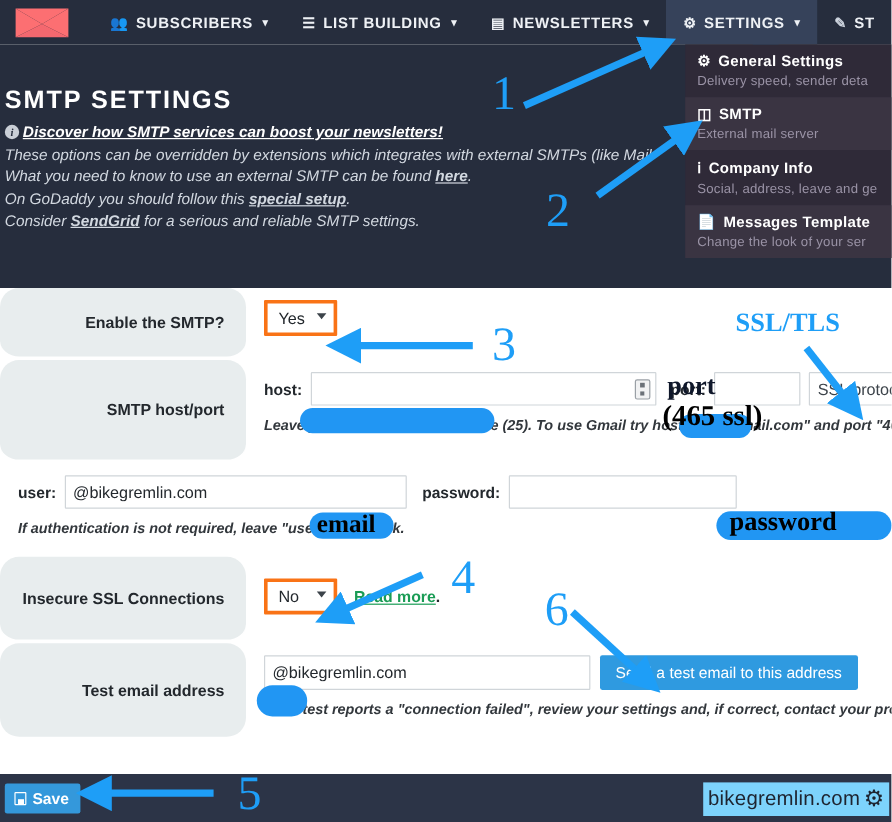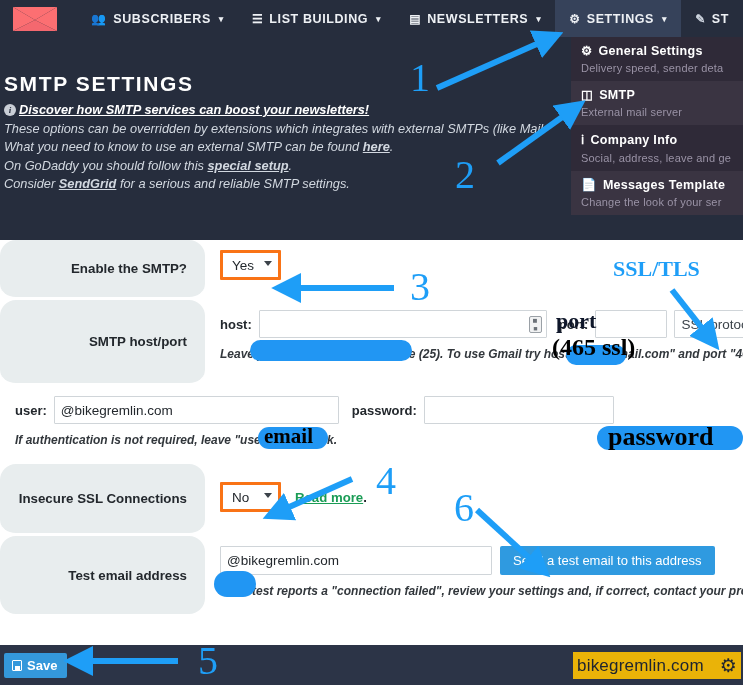"password" div.htext { font-size: 26px -> 22px }
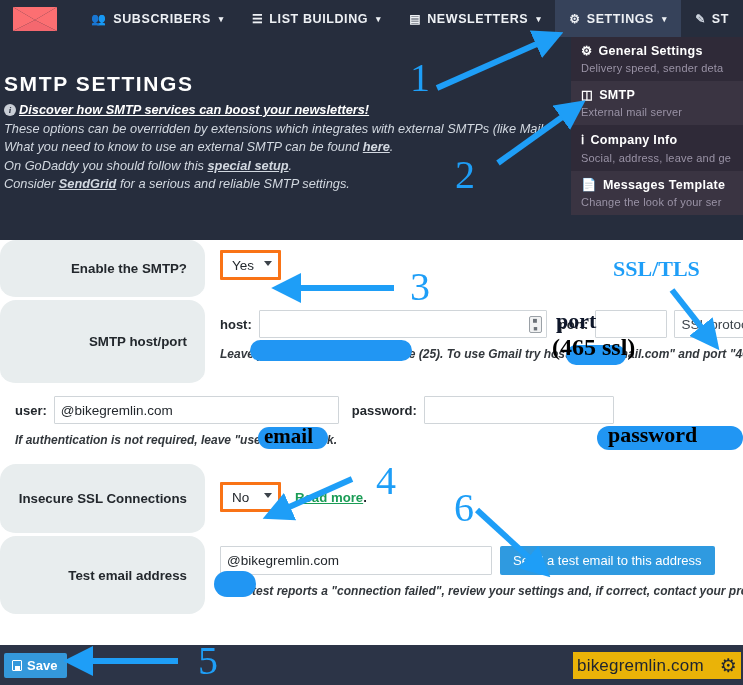"bikegremlin.com" .watermark { background: #eab308 -> #7dd3fc; gap: 16px -> 3px }
